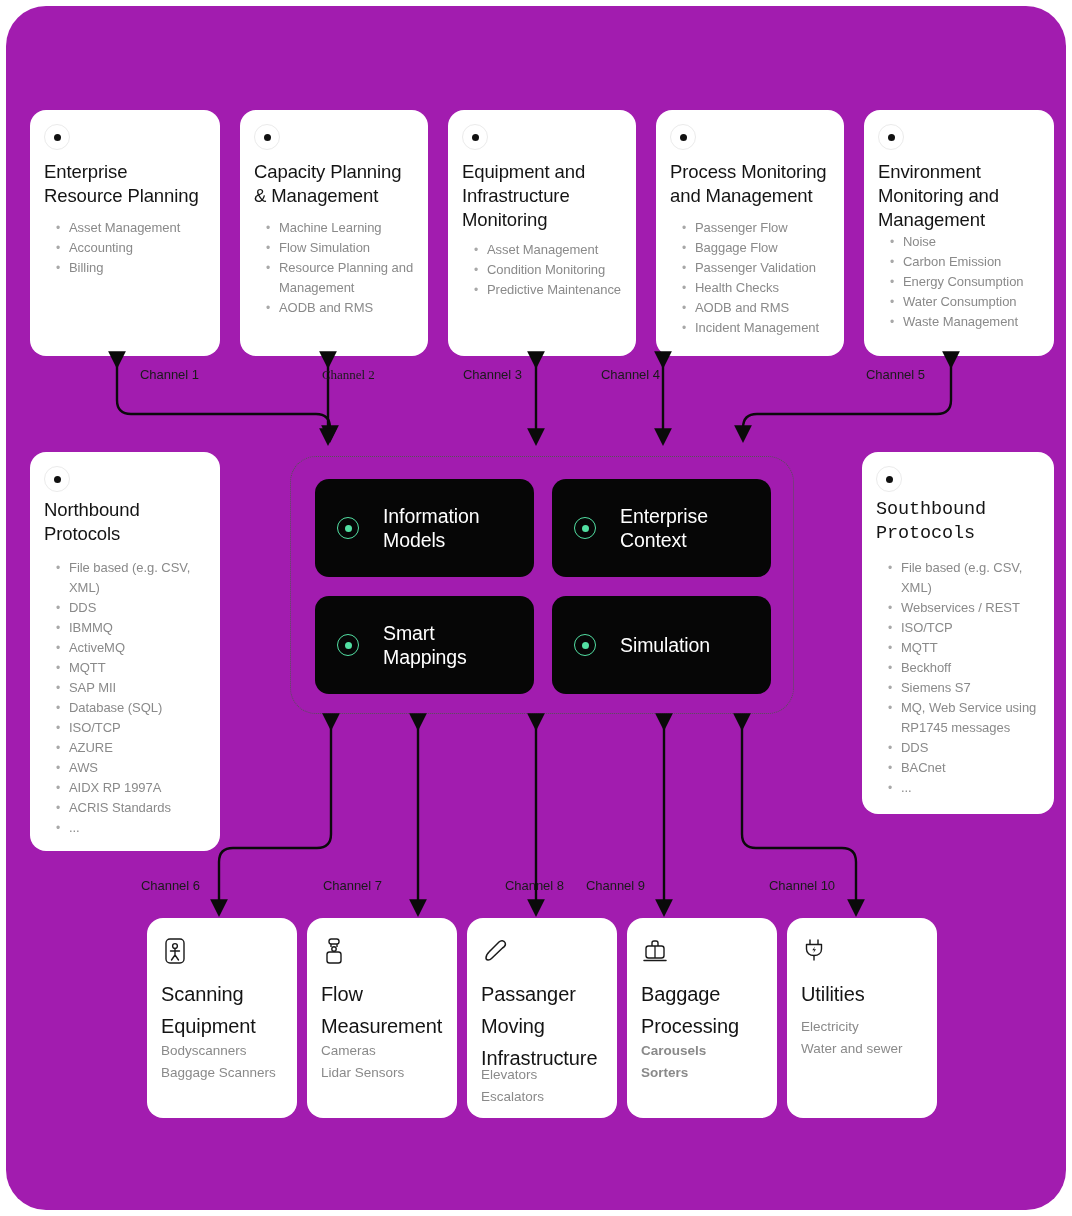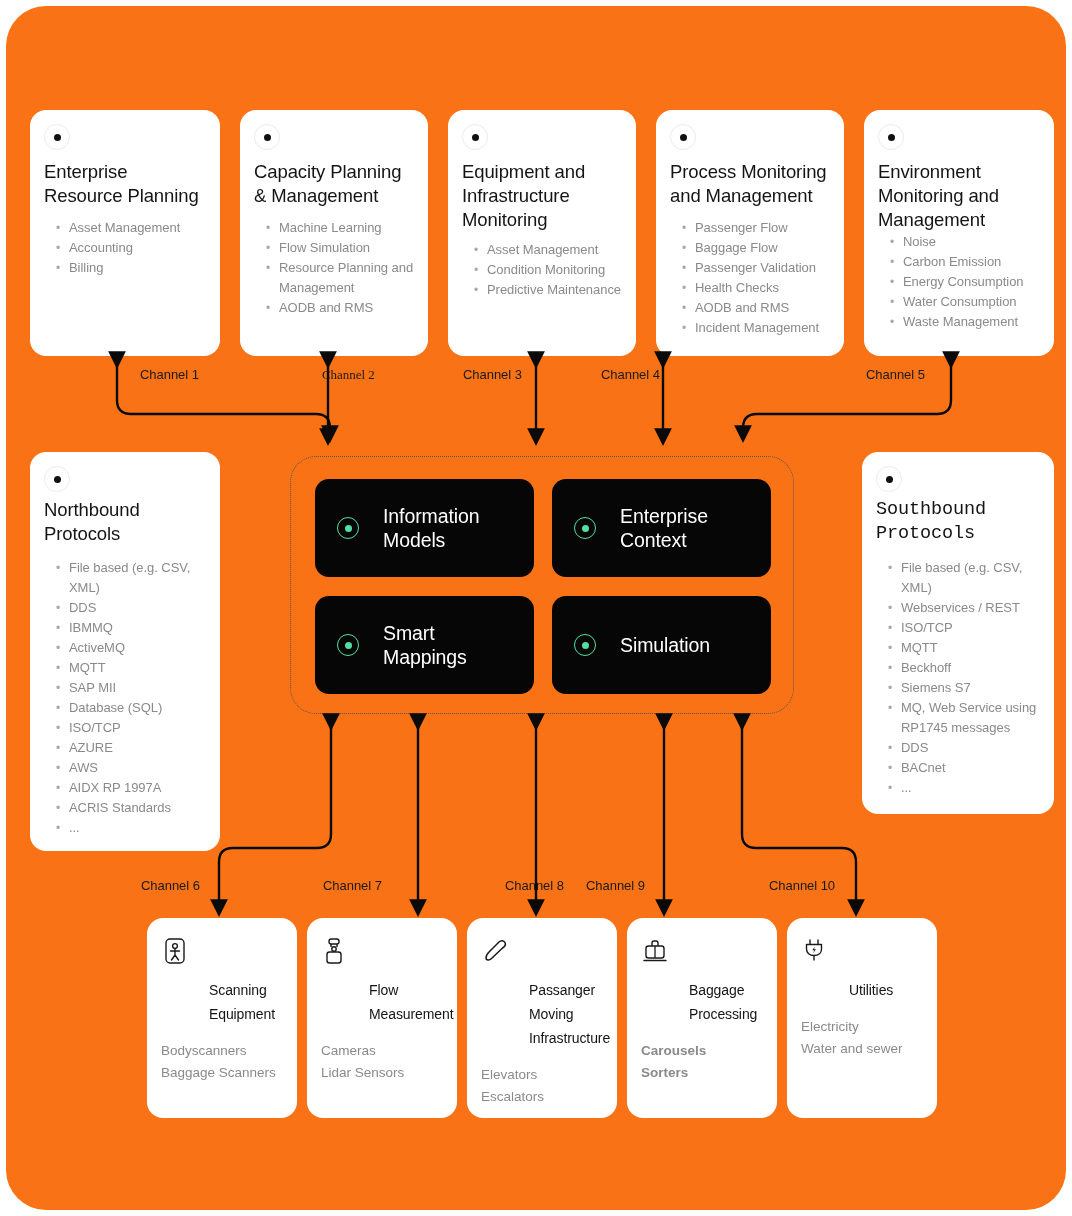"Enterprise" #canvas { background: #f97316 -> #a21caf }
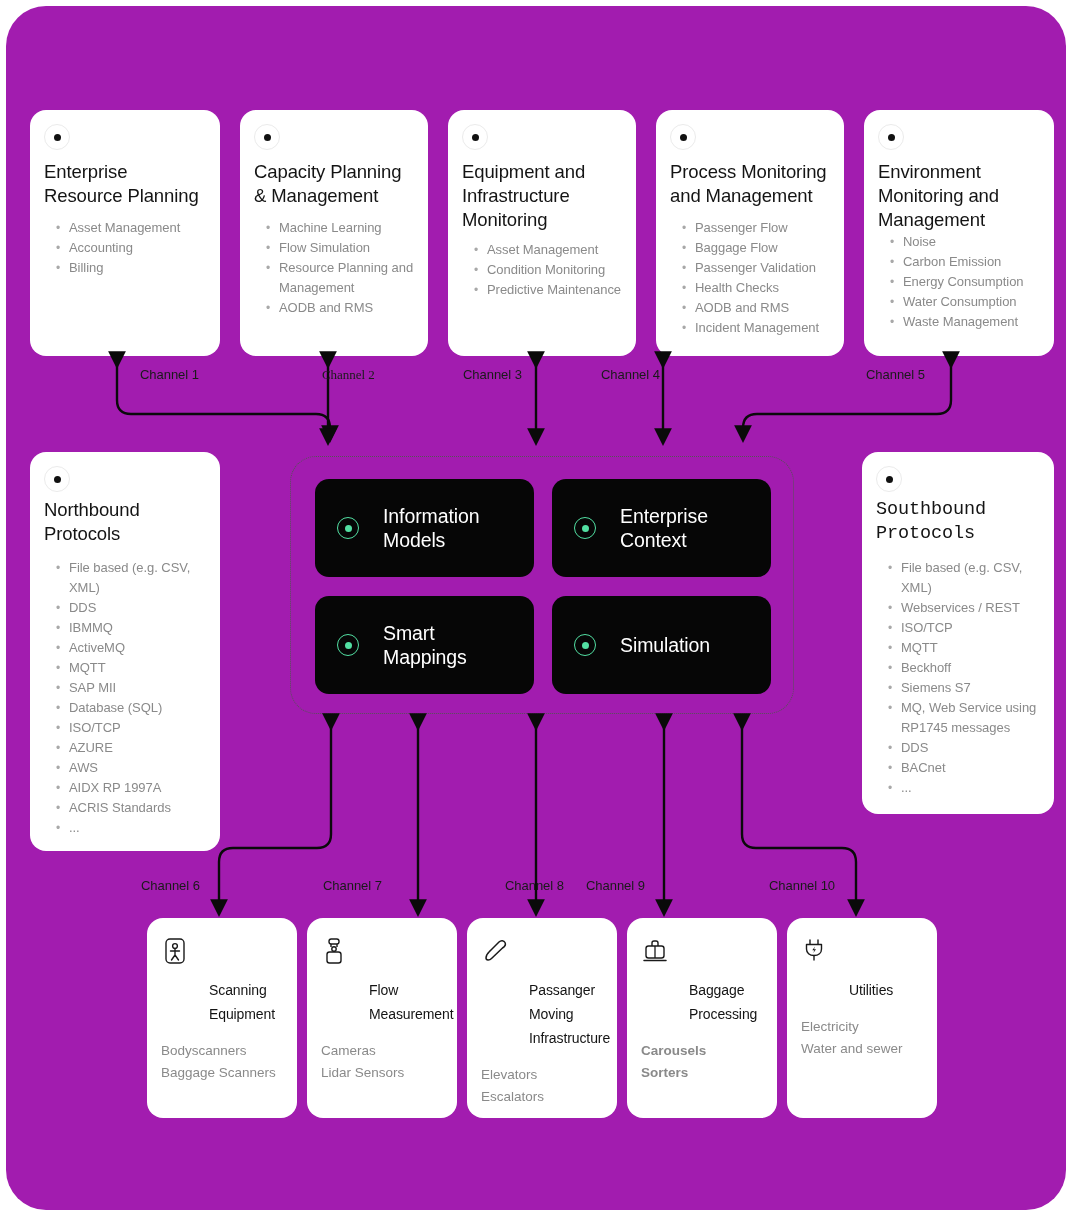"Scanning" .b-title { font-size: 14px -> 20px; line-height: 24px -> 32px; margin-left: 48px -> none }
